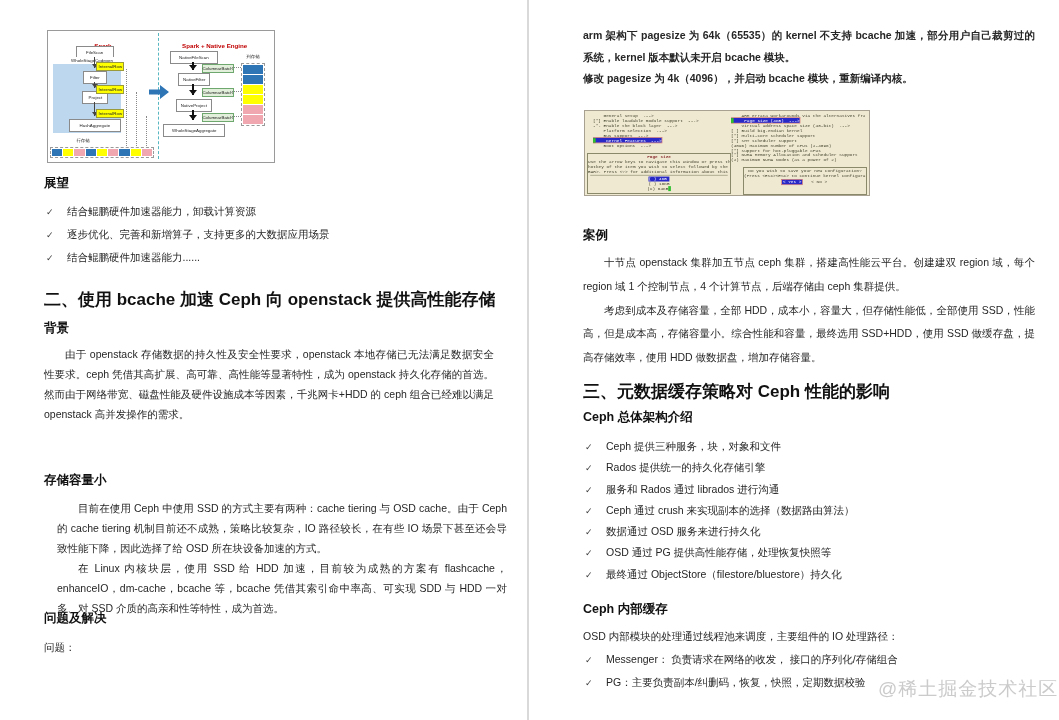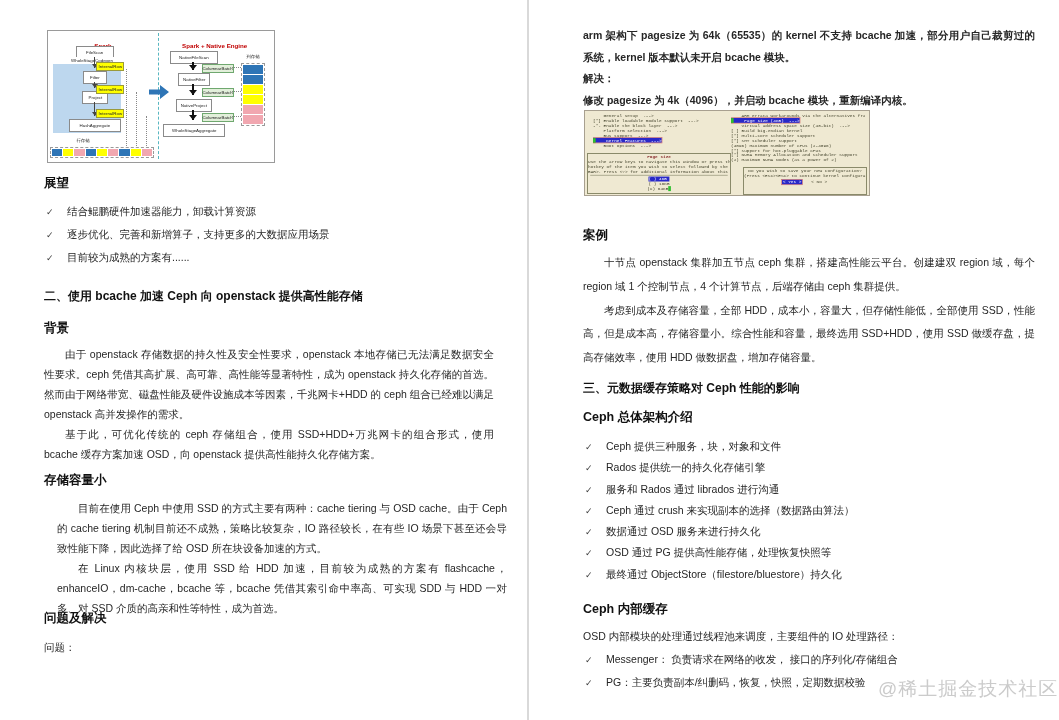"解决：" p { html: <p>解决：</p> -> none }
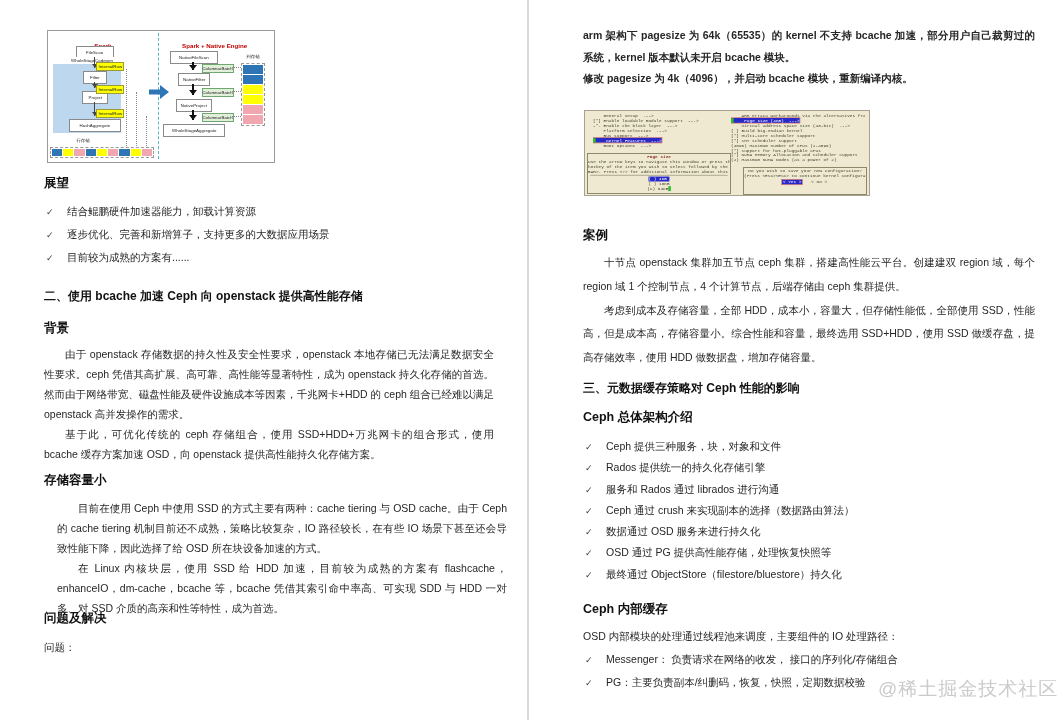"目前较为成熟的方案有......" span { text: 目前较为成熟的方案有 -> 结合鲲鹏硬件加速器能力 }
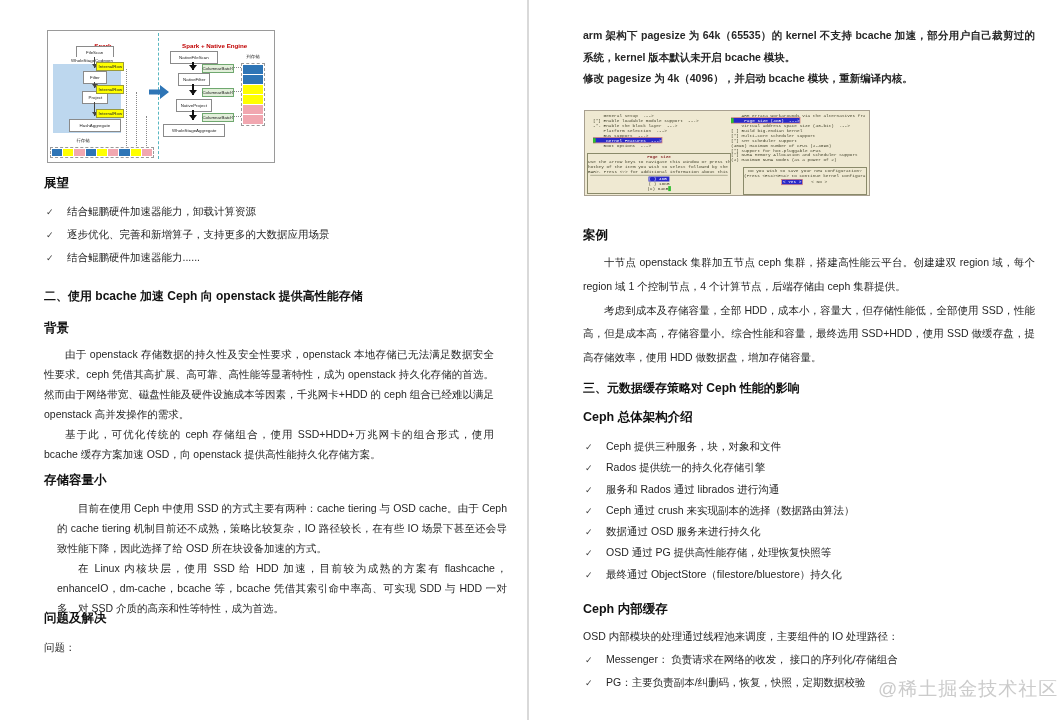"二、使用 bcache 加速 Ceph 向" .h1 { font-size: 12px -> 17px }
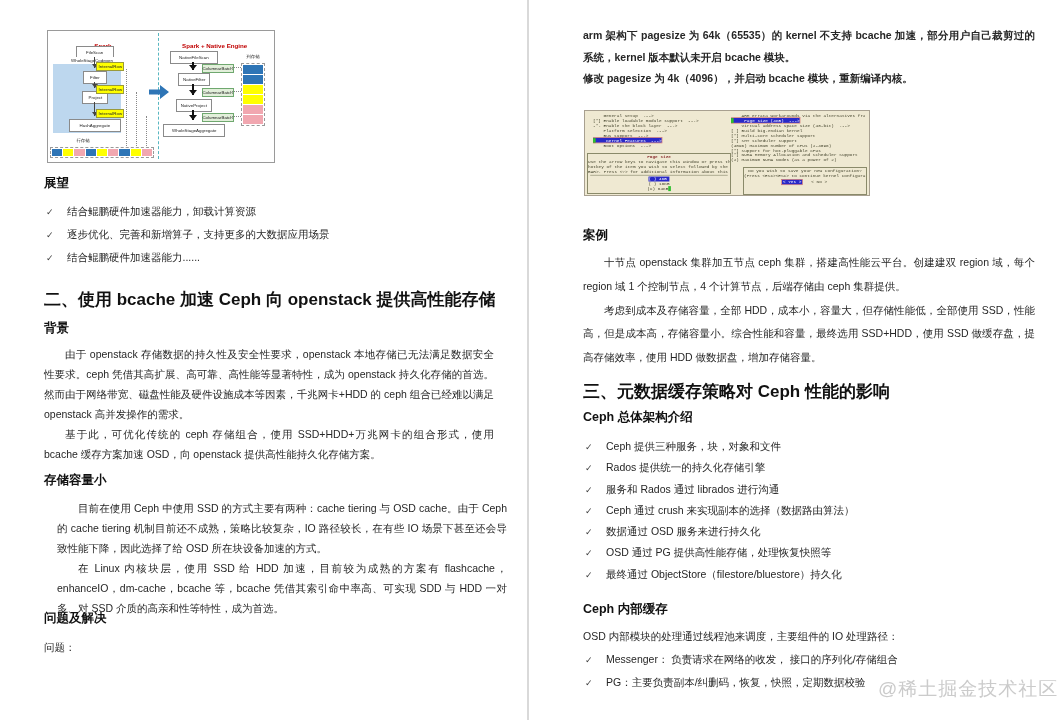"基于此，可优化传统的 ceph 存储组合，使用" p { html: <p>基于此，可优化传统的 ceph 存储组合，使用 SSD+HDD+万兆网卡的组合形式，使用 bcache 缓存方案加速 OSD，向 openstack 提供高性能持久化存储方案。</p> -> none }
